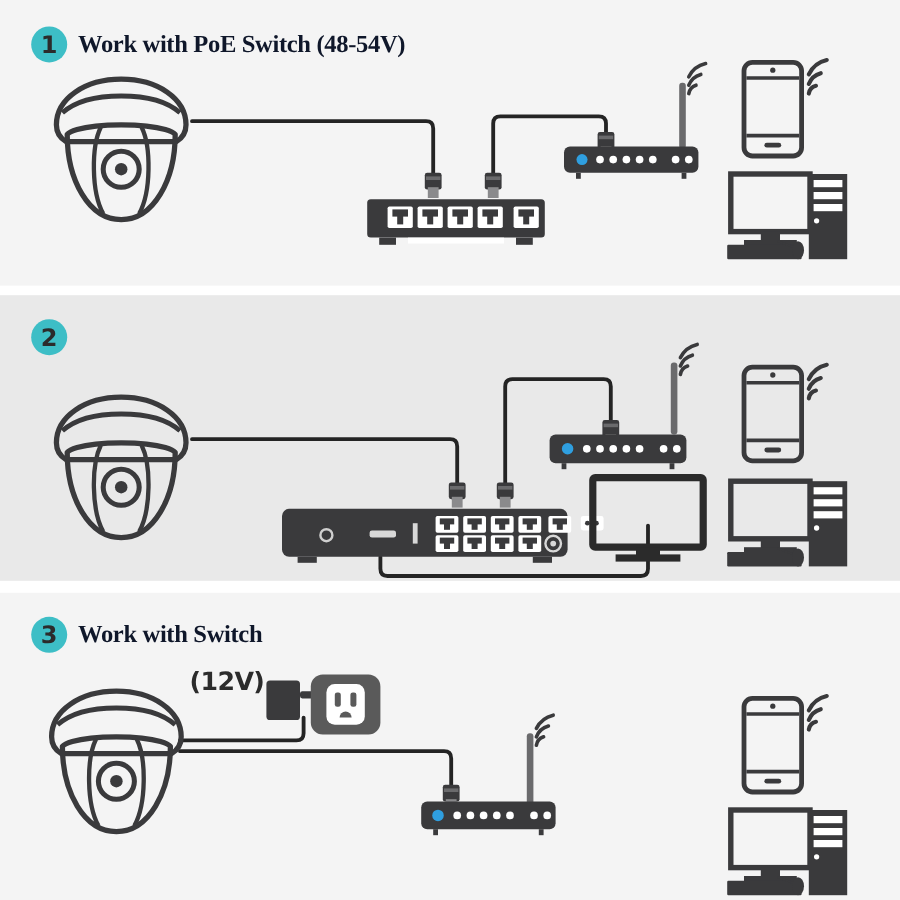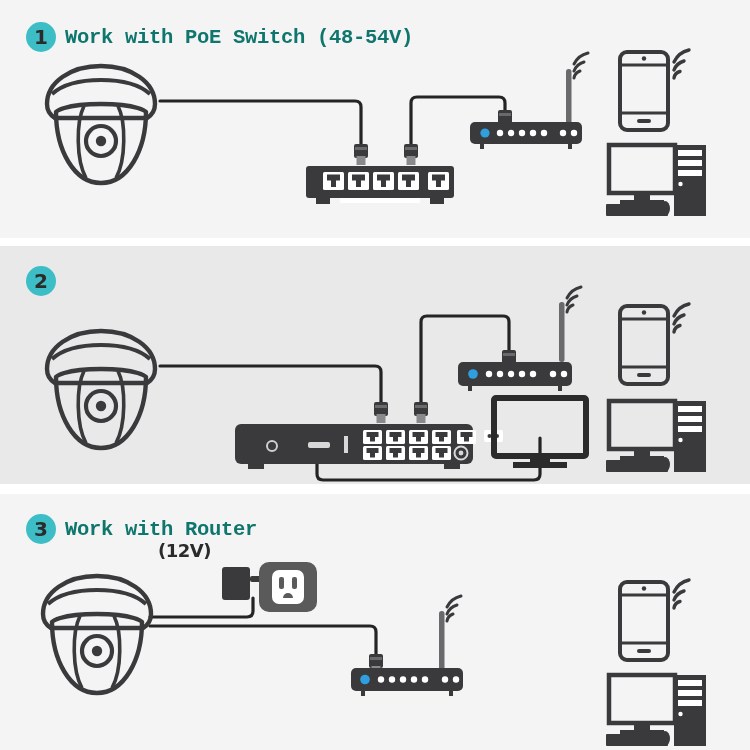"Work with PoE Switch (48-54V)" .panel-title { color: #0f766e -> #0f172a; font-family: Liberation Mono, monospace -> Liberation Serif, serif }
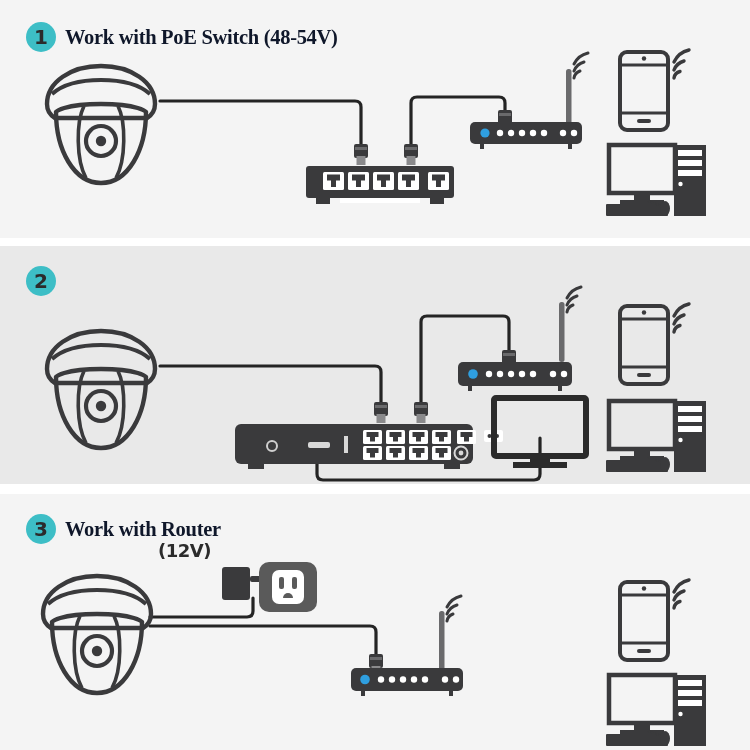"Work with Router" div.panel-title { text: Router -> Switch }
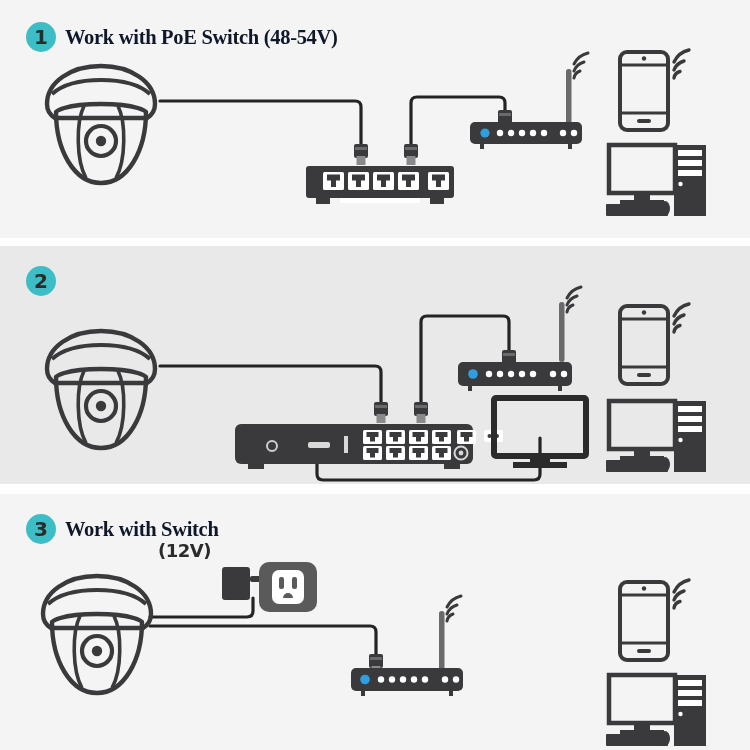"(12V)" .label-12v { font-size: 18px -> 21px; top: 540px -> 556px }
